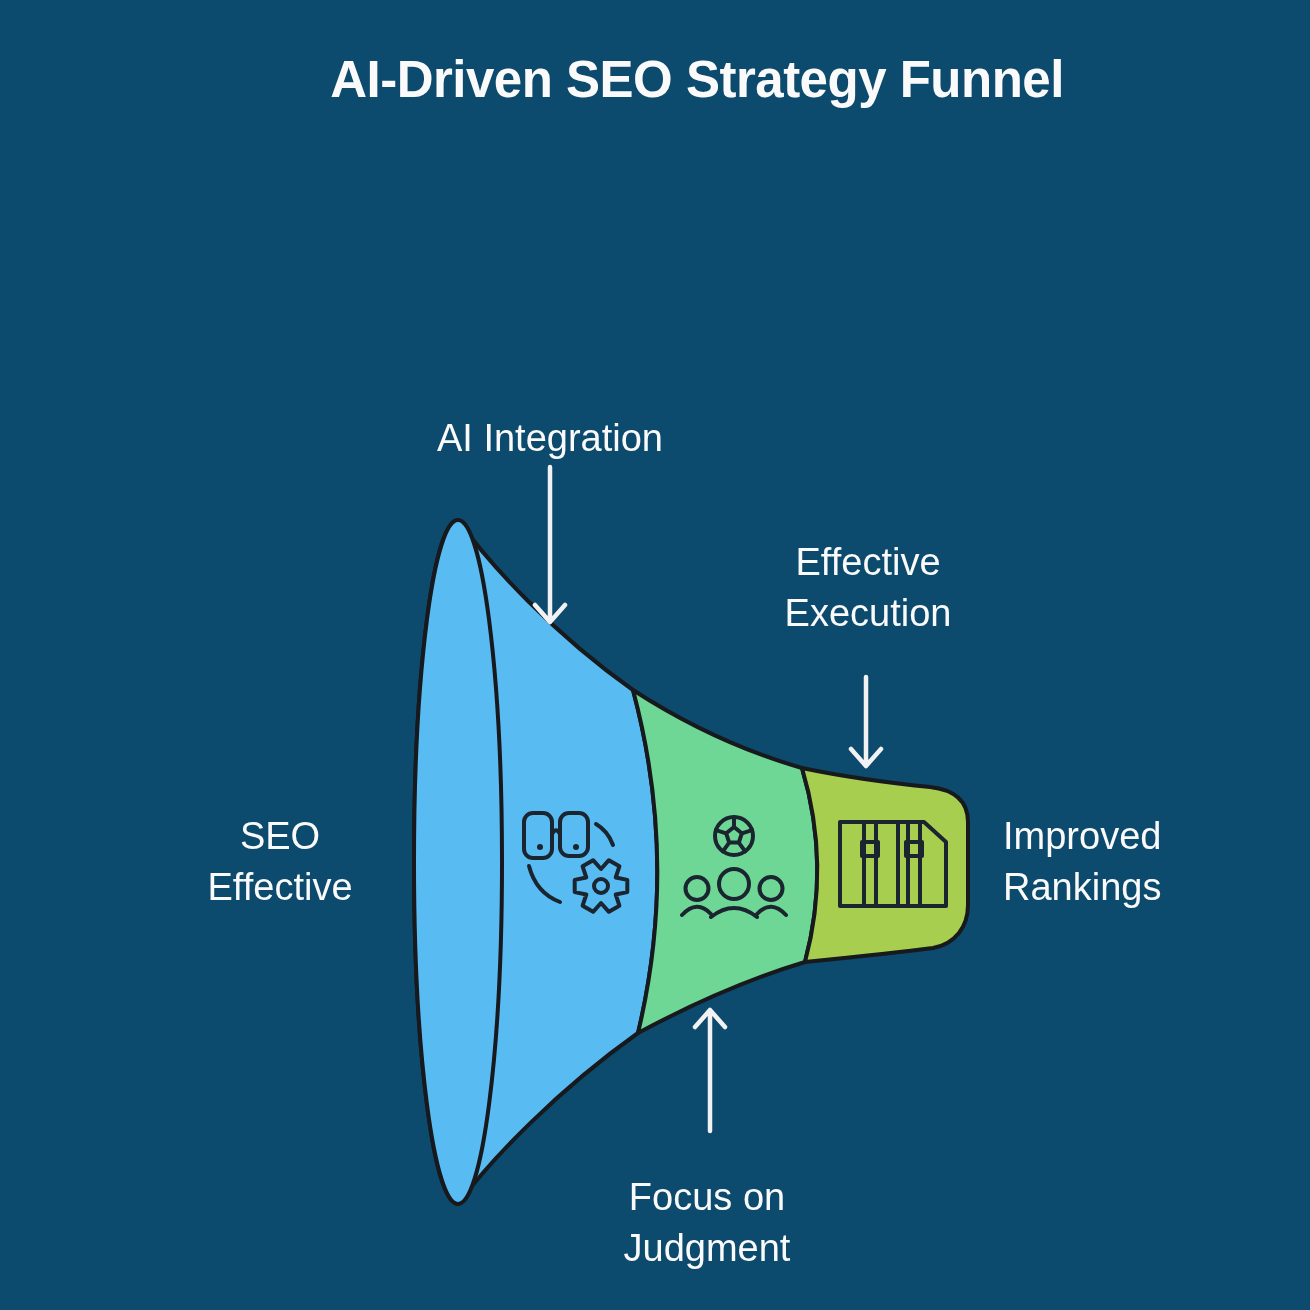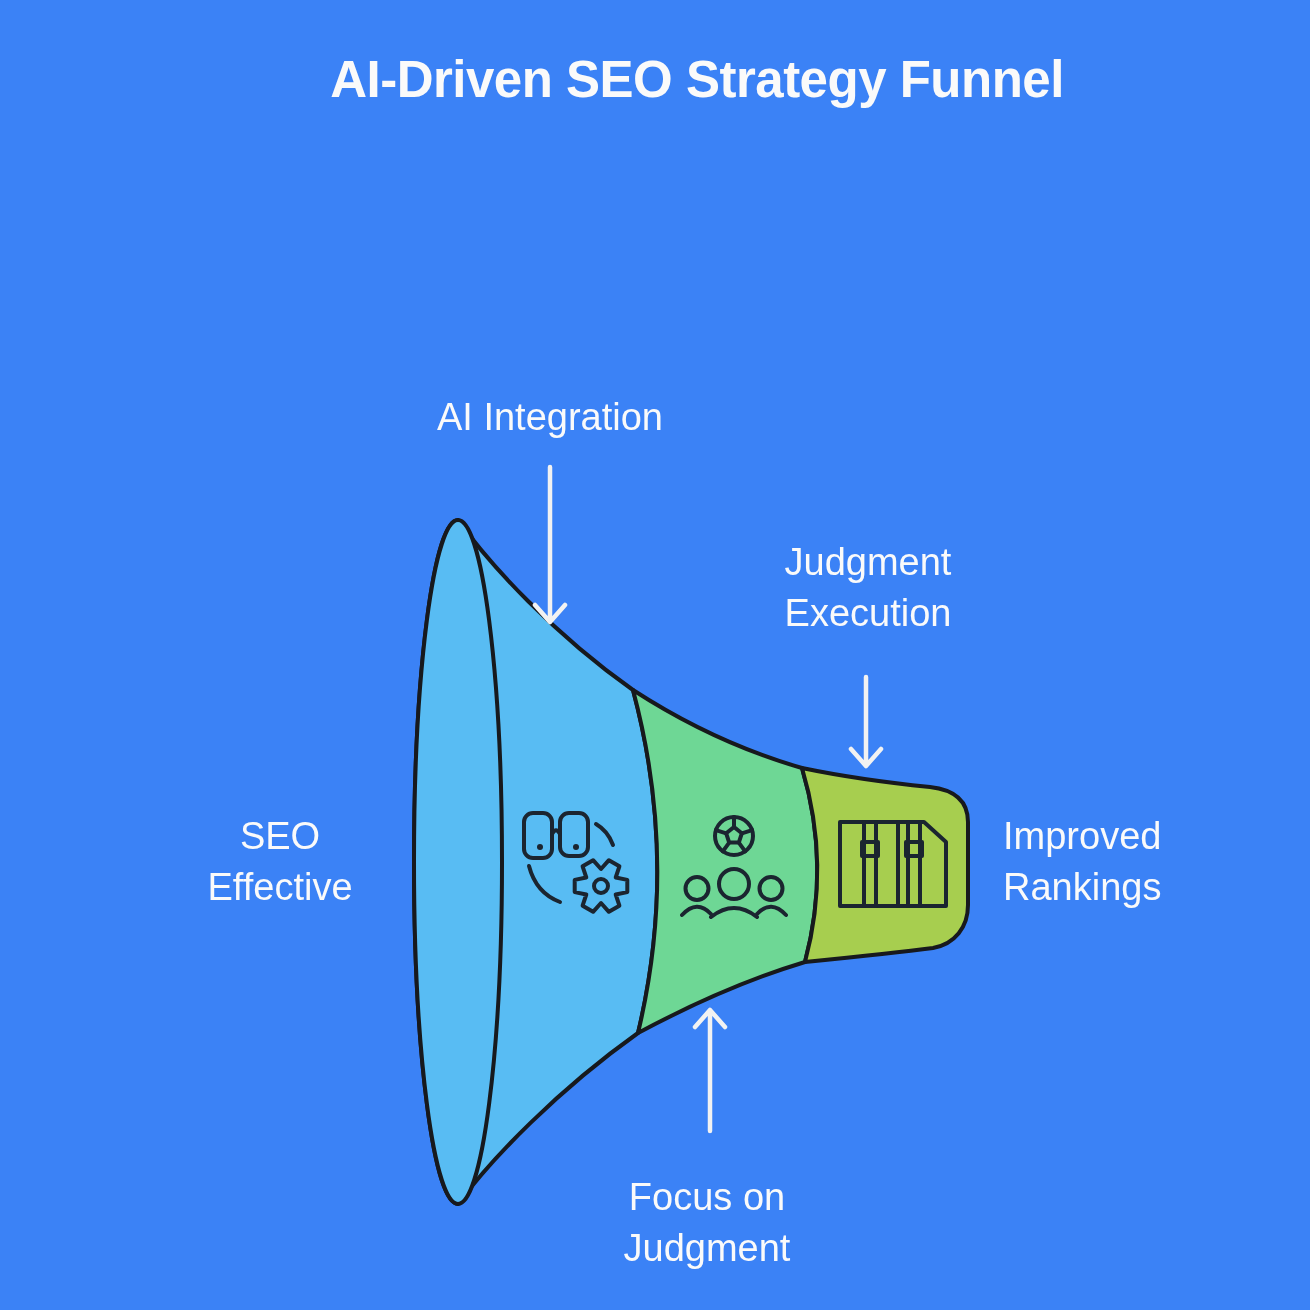"AI-Driven SEO Strategy Funnel" .stage { background: #3b82f6 -> #0c4a6e }
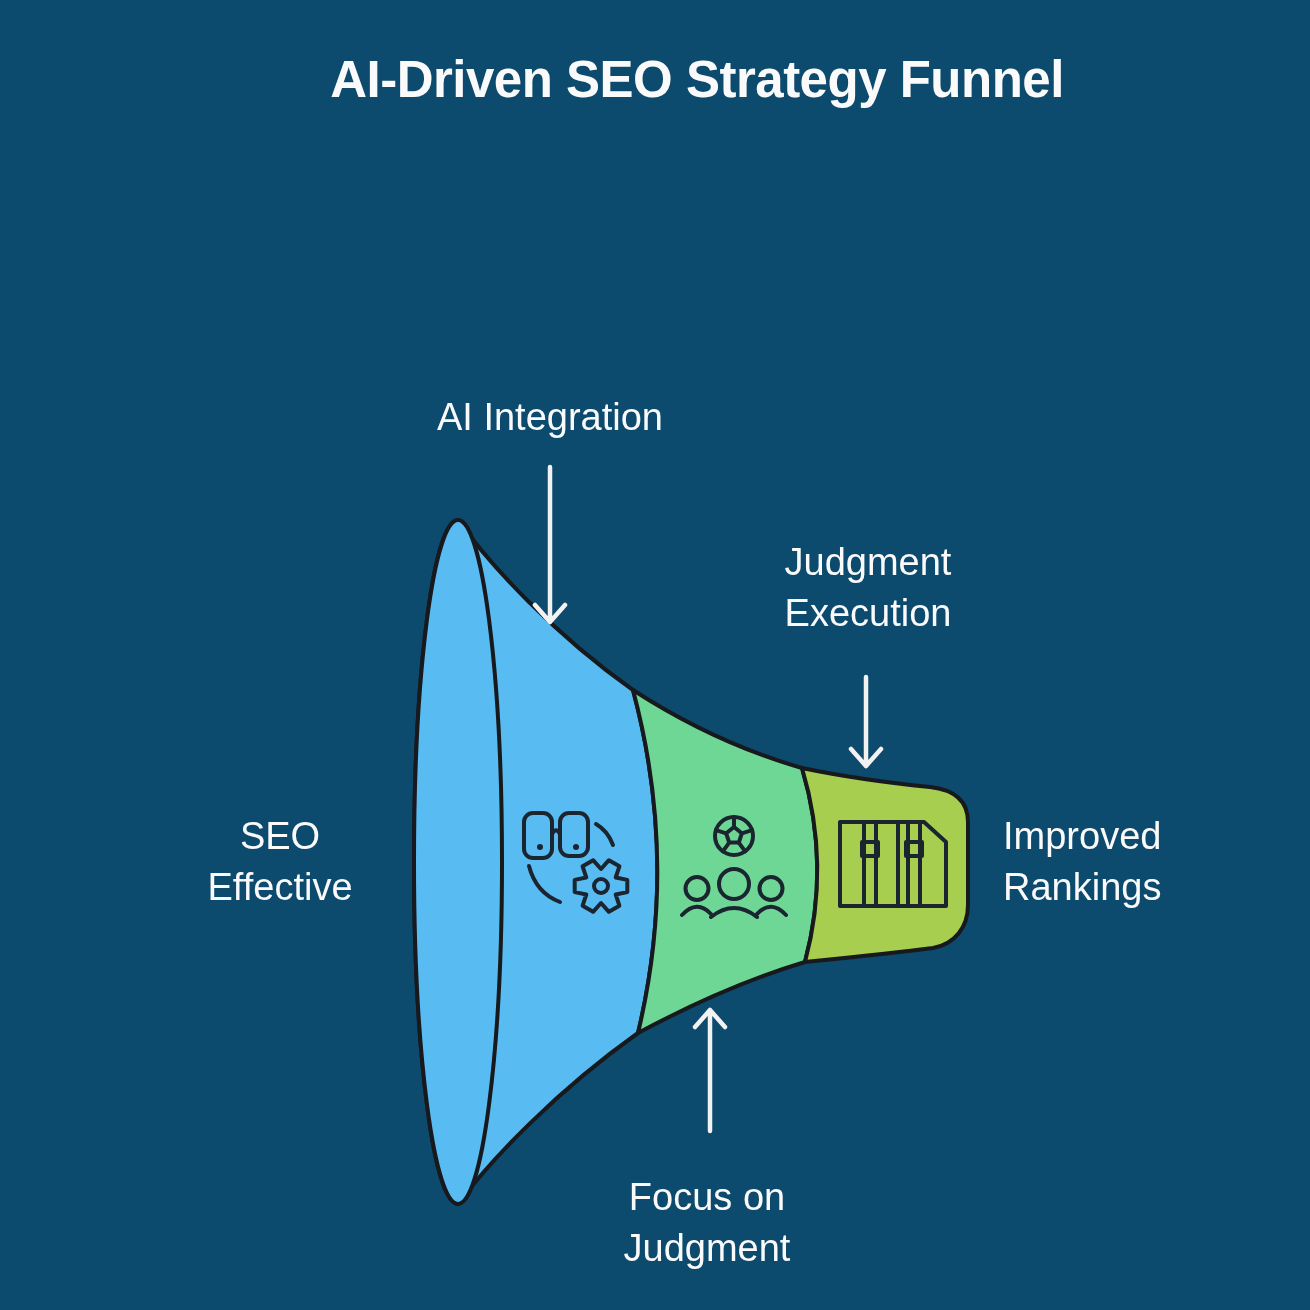"AI Integration" .lbl-ai { top: 392px -> 413px }
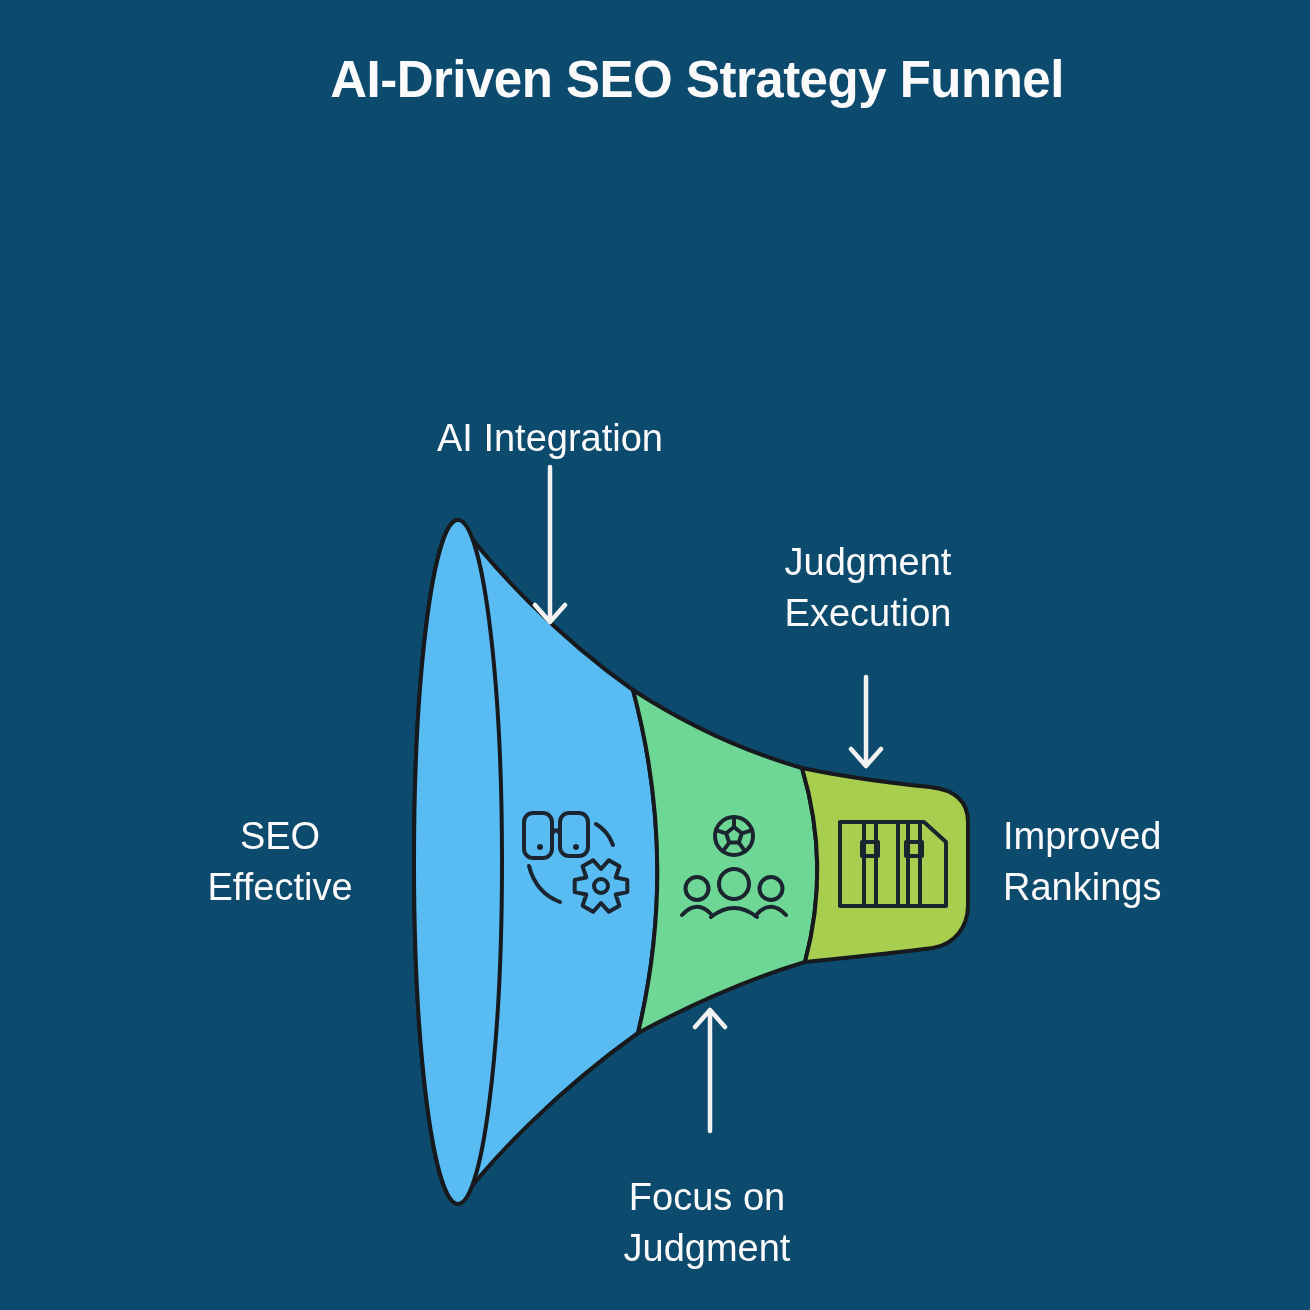"Judgment Execution" div.lbl { text: Judgment -> Effective }
